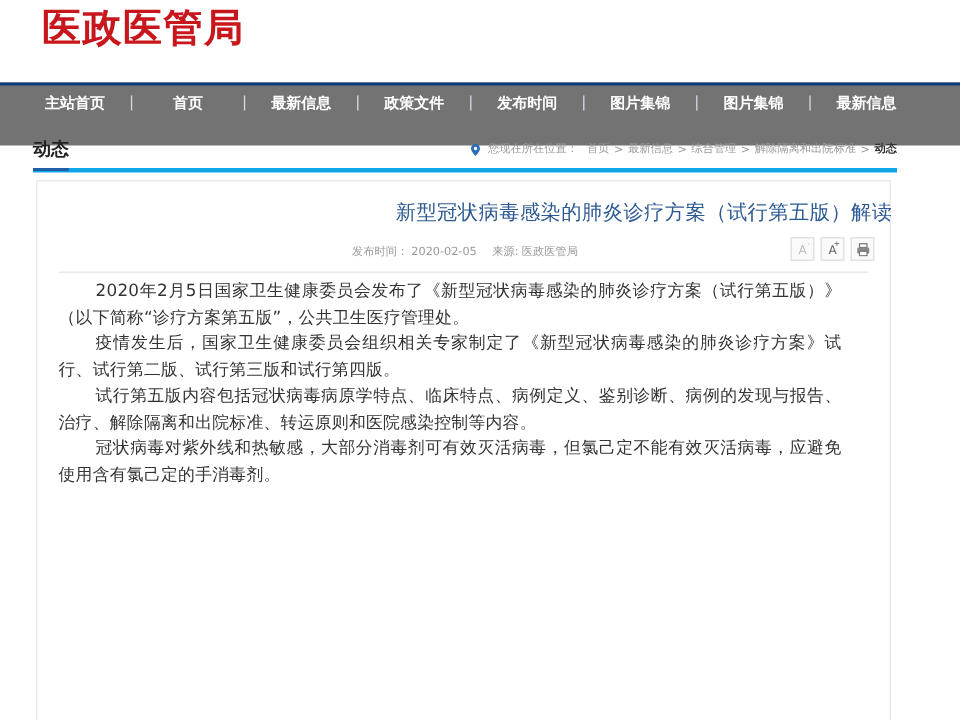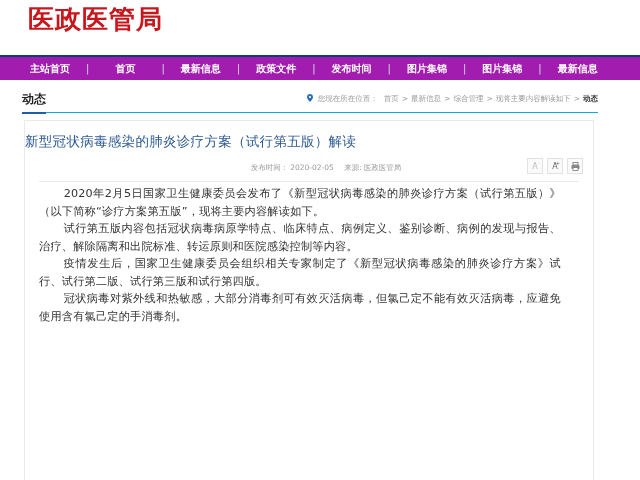"主站首页" .nav { background: #a21caf -> #737373; height: 25px -> 42px }
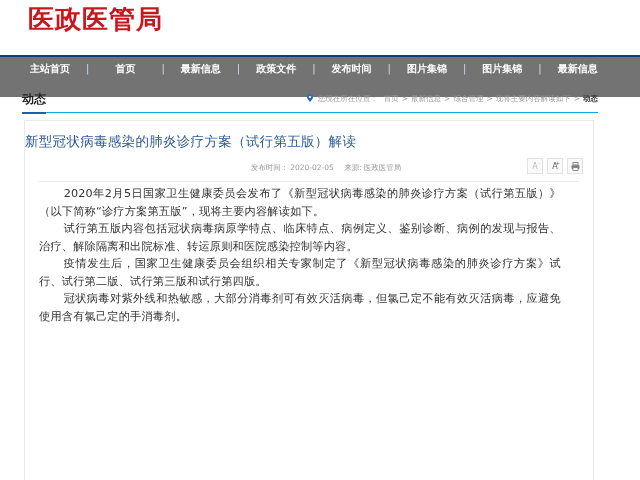"动态" .section-head { border-bottom: 1px solid #0ea5e9 -> 3px solid #0ea5e9 }
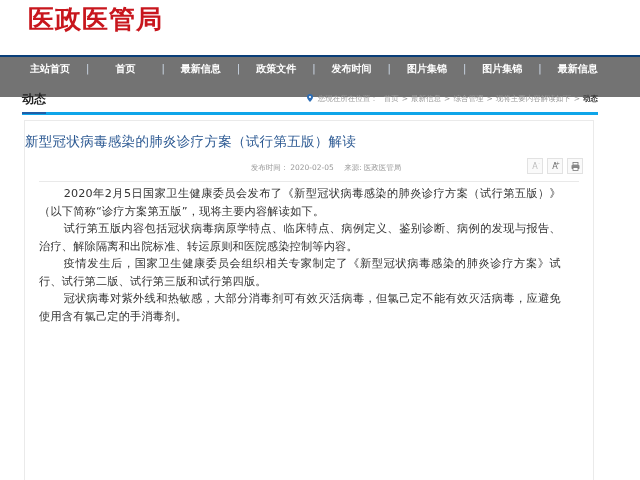"您现在所在位置：" .crumbs { align-items: flex-start -> flex-end }
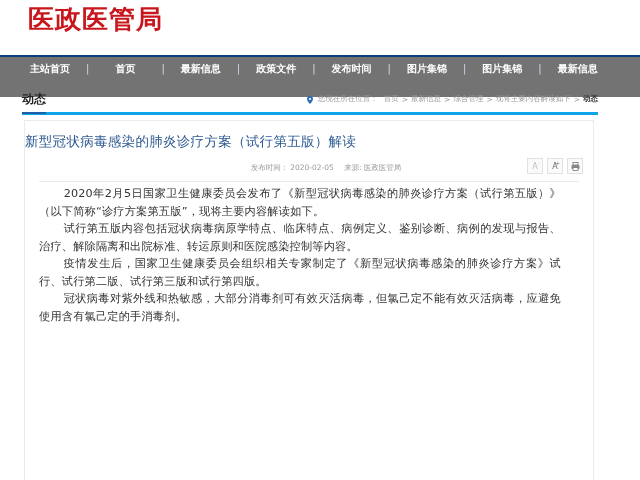"现将主要内容解读如下" span.crumb-link { text: 现将主要内容解读如下 -> 解除隔离和出院标准 }
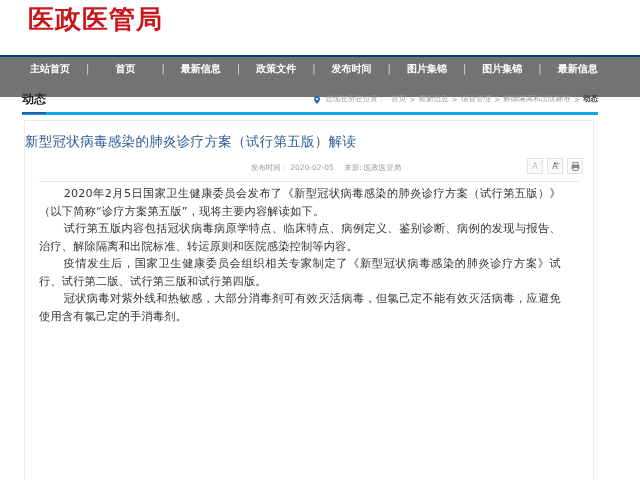"新型冠状病毒感染的肺炎诊疗方案（试行第五版）解读" .article-title { text-align: left -> right }
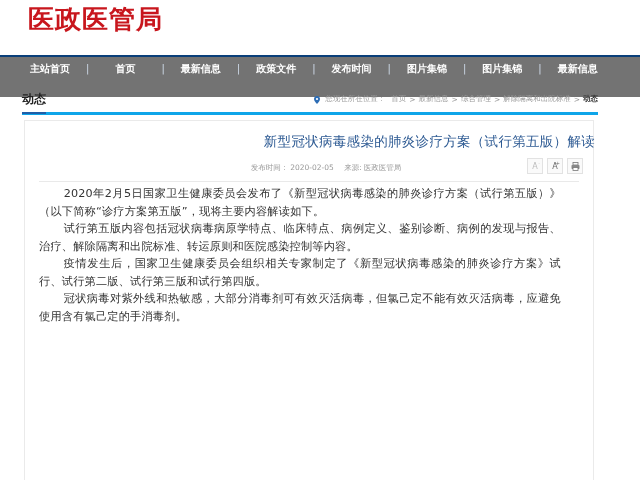"发布时间： 2020-02-05 来源: 医政医管局" .meta { left: 16px -> 0 }
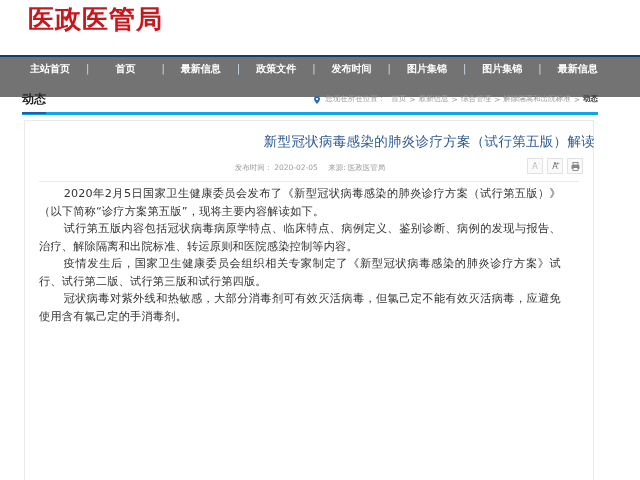"2020年2月5日国家卫生健康委员会发布了《新型冠状病毒感染的肺炎诊疗方案（试行" p { text: 现将主要内容解读如下 -> 公共卫生医疗管理处 }
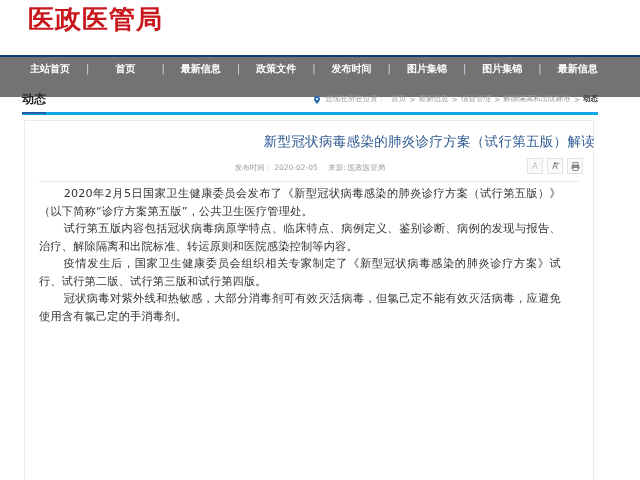"试行第五版内容包括冠状病毒病原学特点、临床特点、病例定义、鉴别诊断、病例的发现与" p { order: before "疫情发生后，国家卫生健康委员会组织相关专家制定了《新型冠状病毒感染的肺炎诊疗方案" -> after "疫情发生后，国家卫生健康委员会组织相关专家制定了《新型冠状病毒感染的肺炎诊疗方案" }
